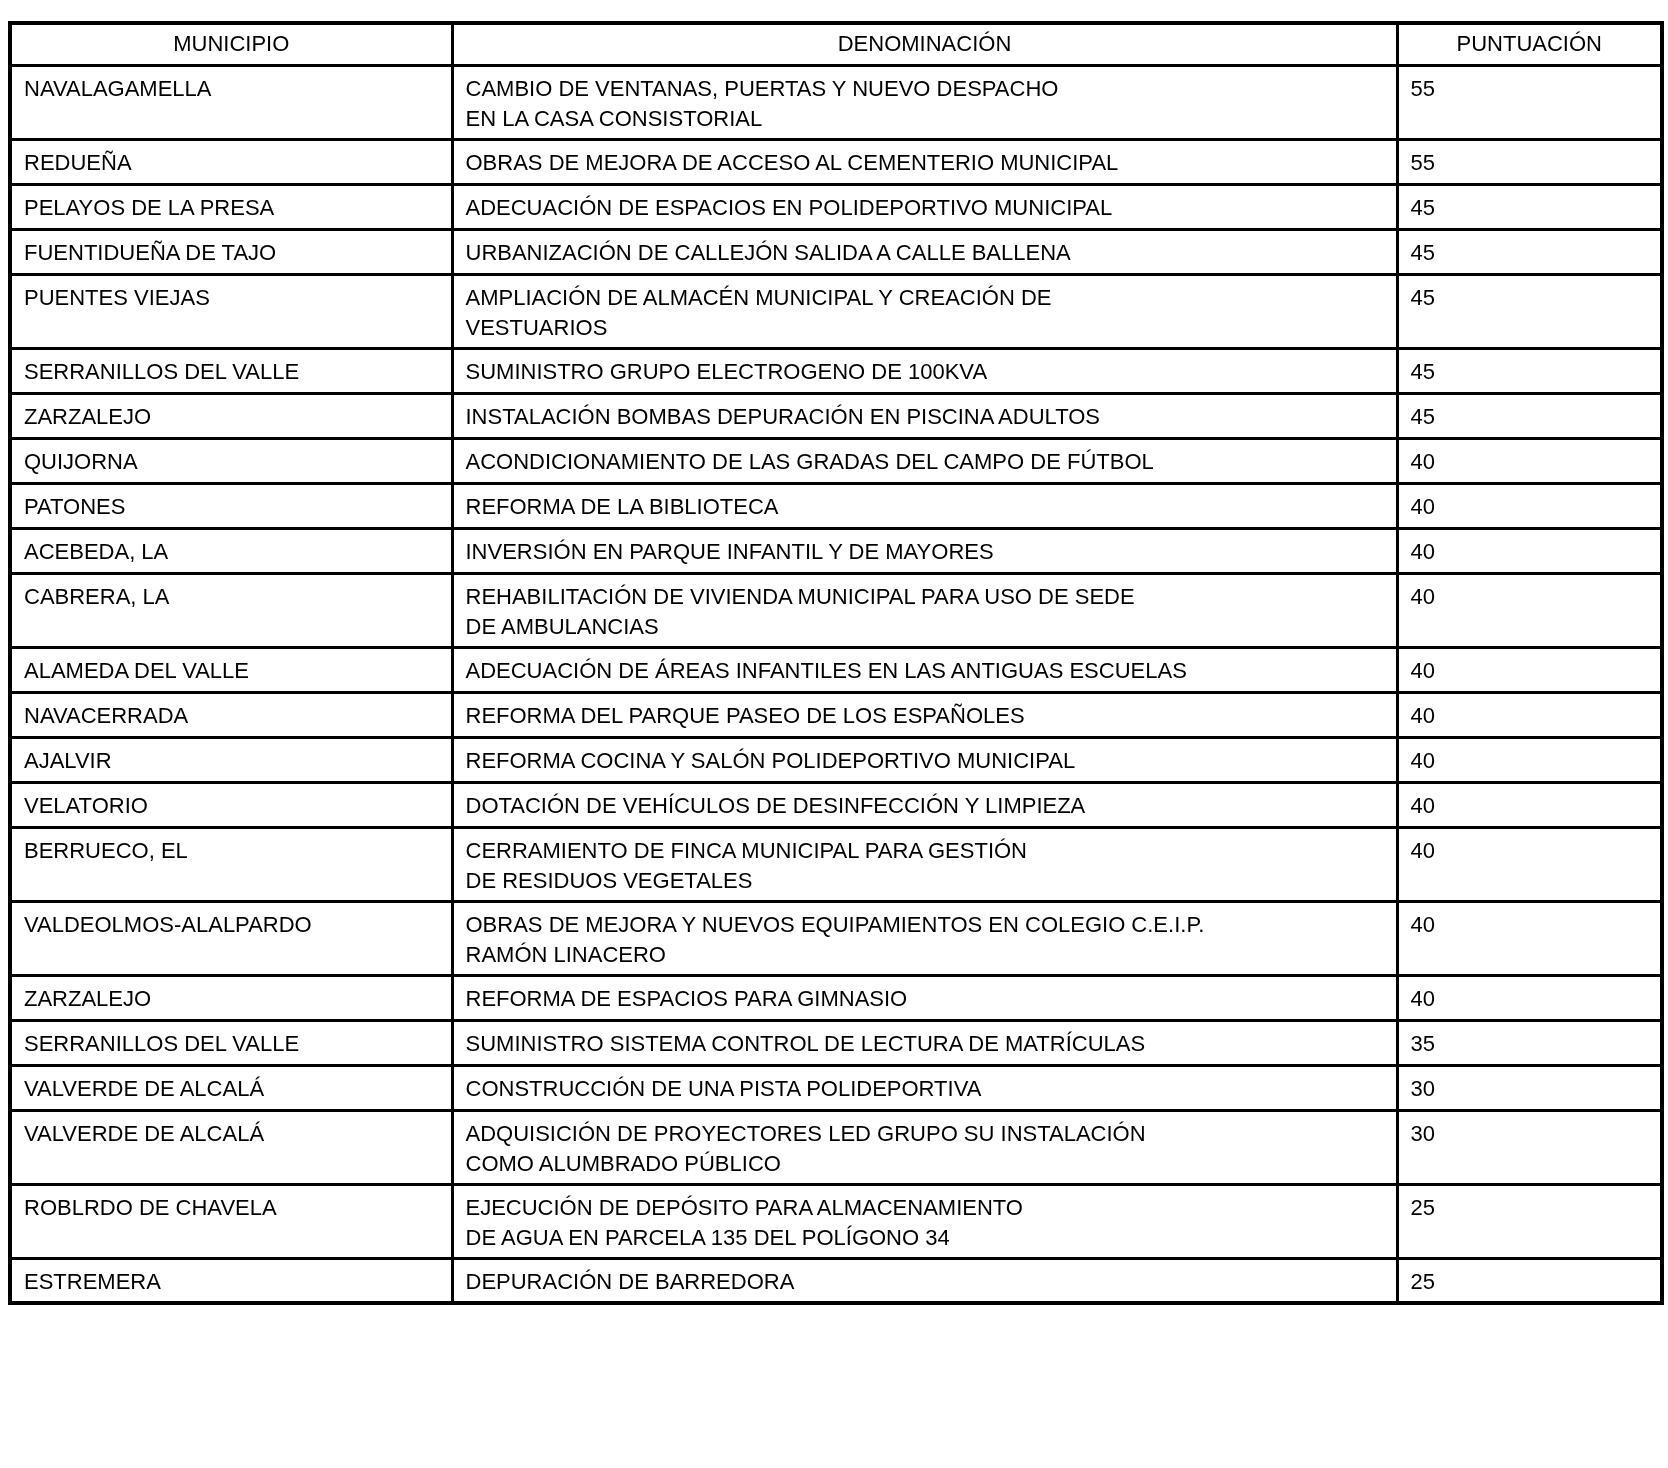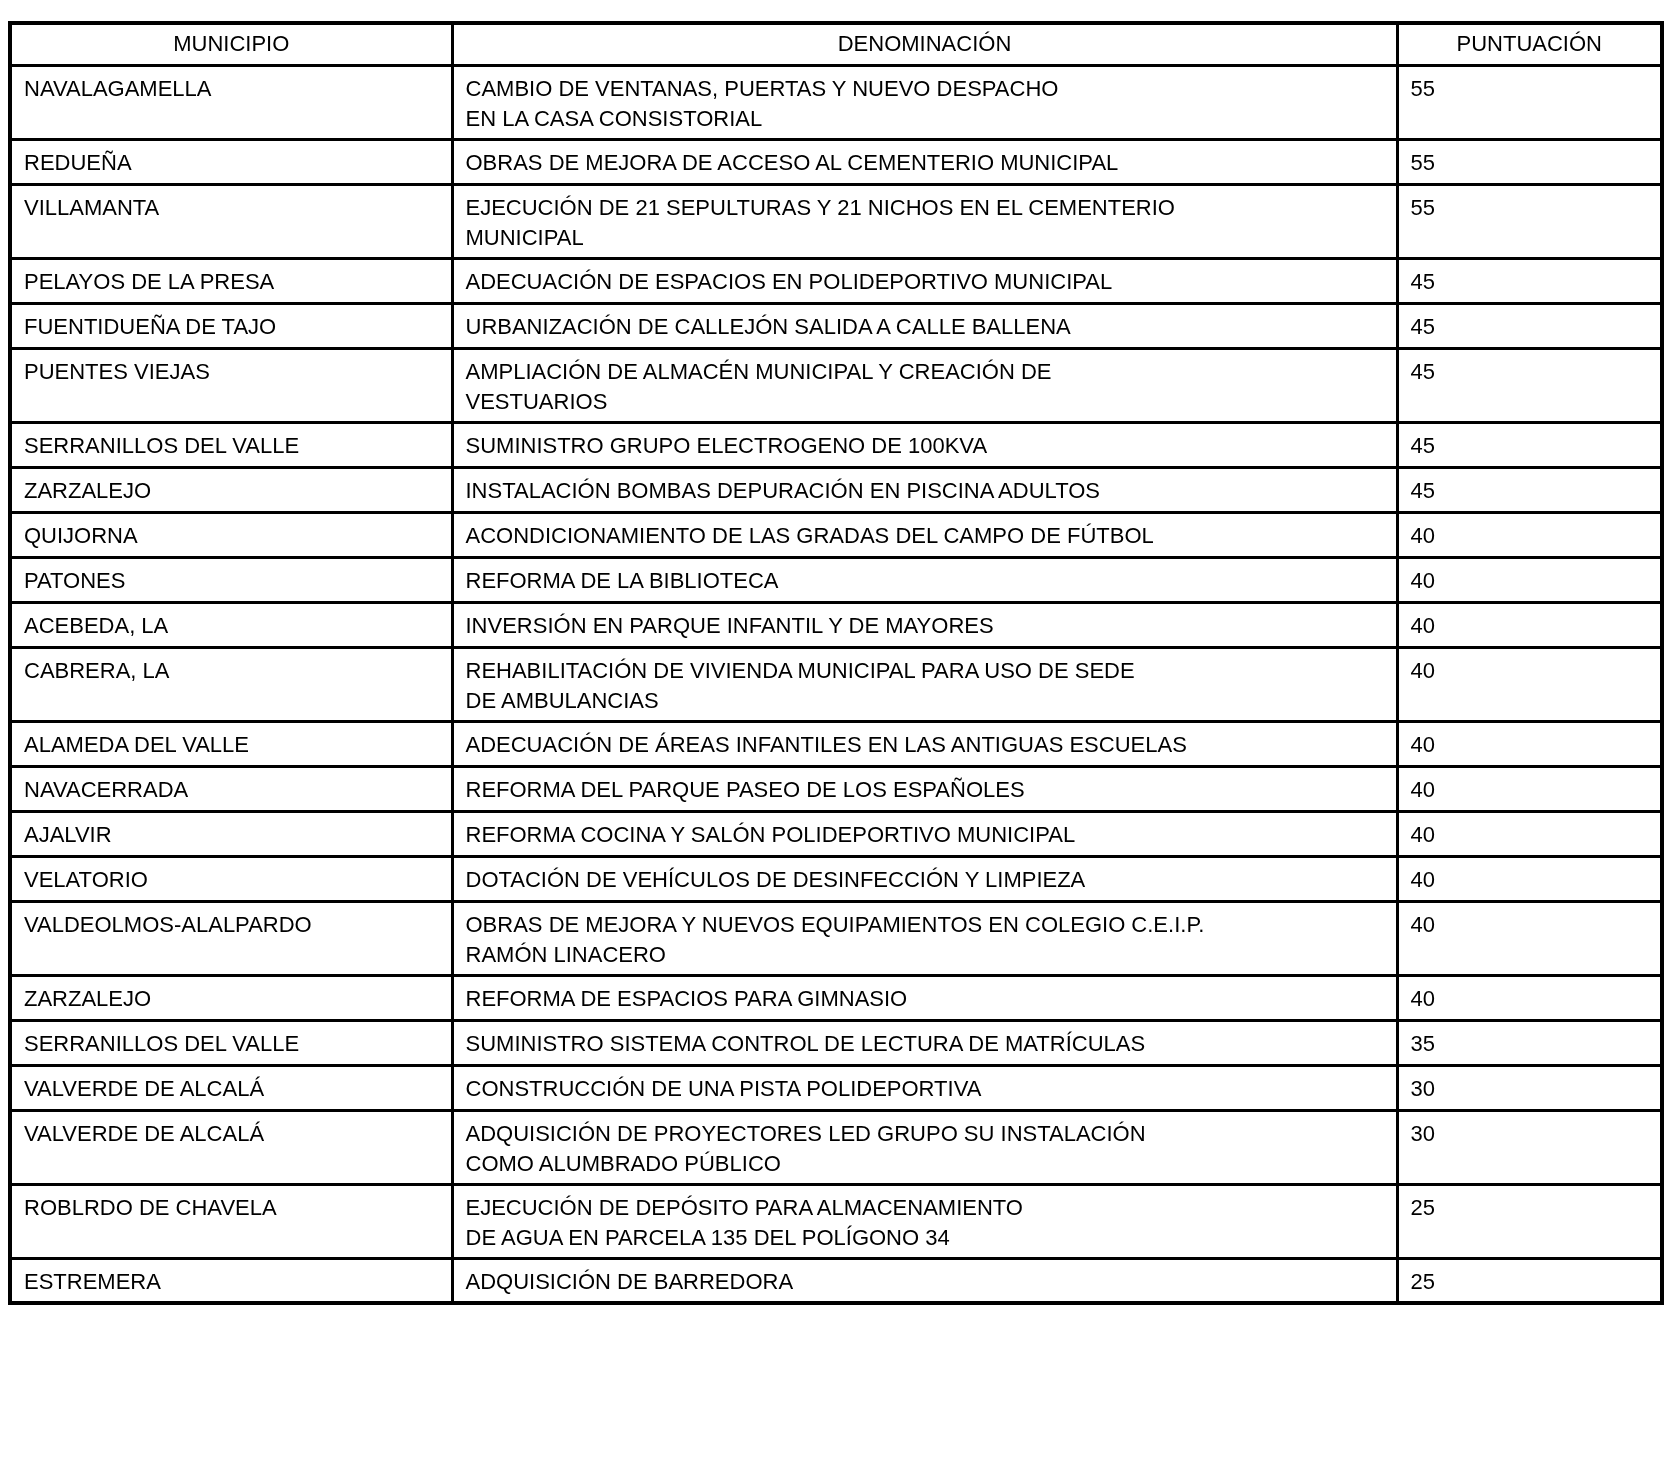"VILLAMANTA" tr { html: <tr> <td>VILLAMANTA</td> <td>EJECUCIÓN DE 21 SEPULTURAS Y 21 NICHOS EN EL CEMENTERIO MUNICIPAL</td> <td>55</td> </tr> -> none }
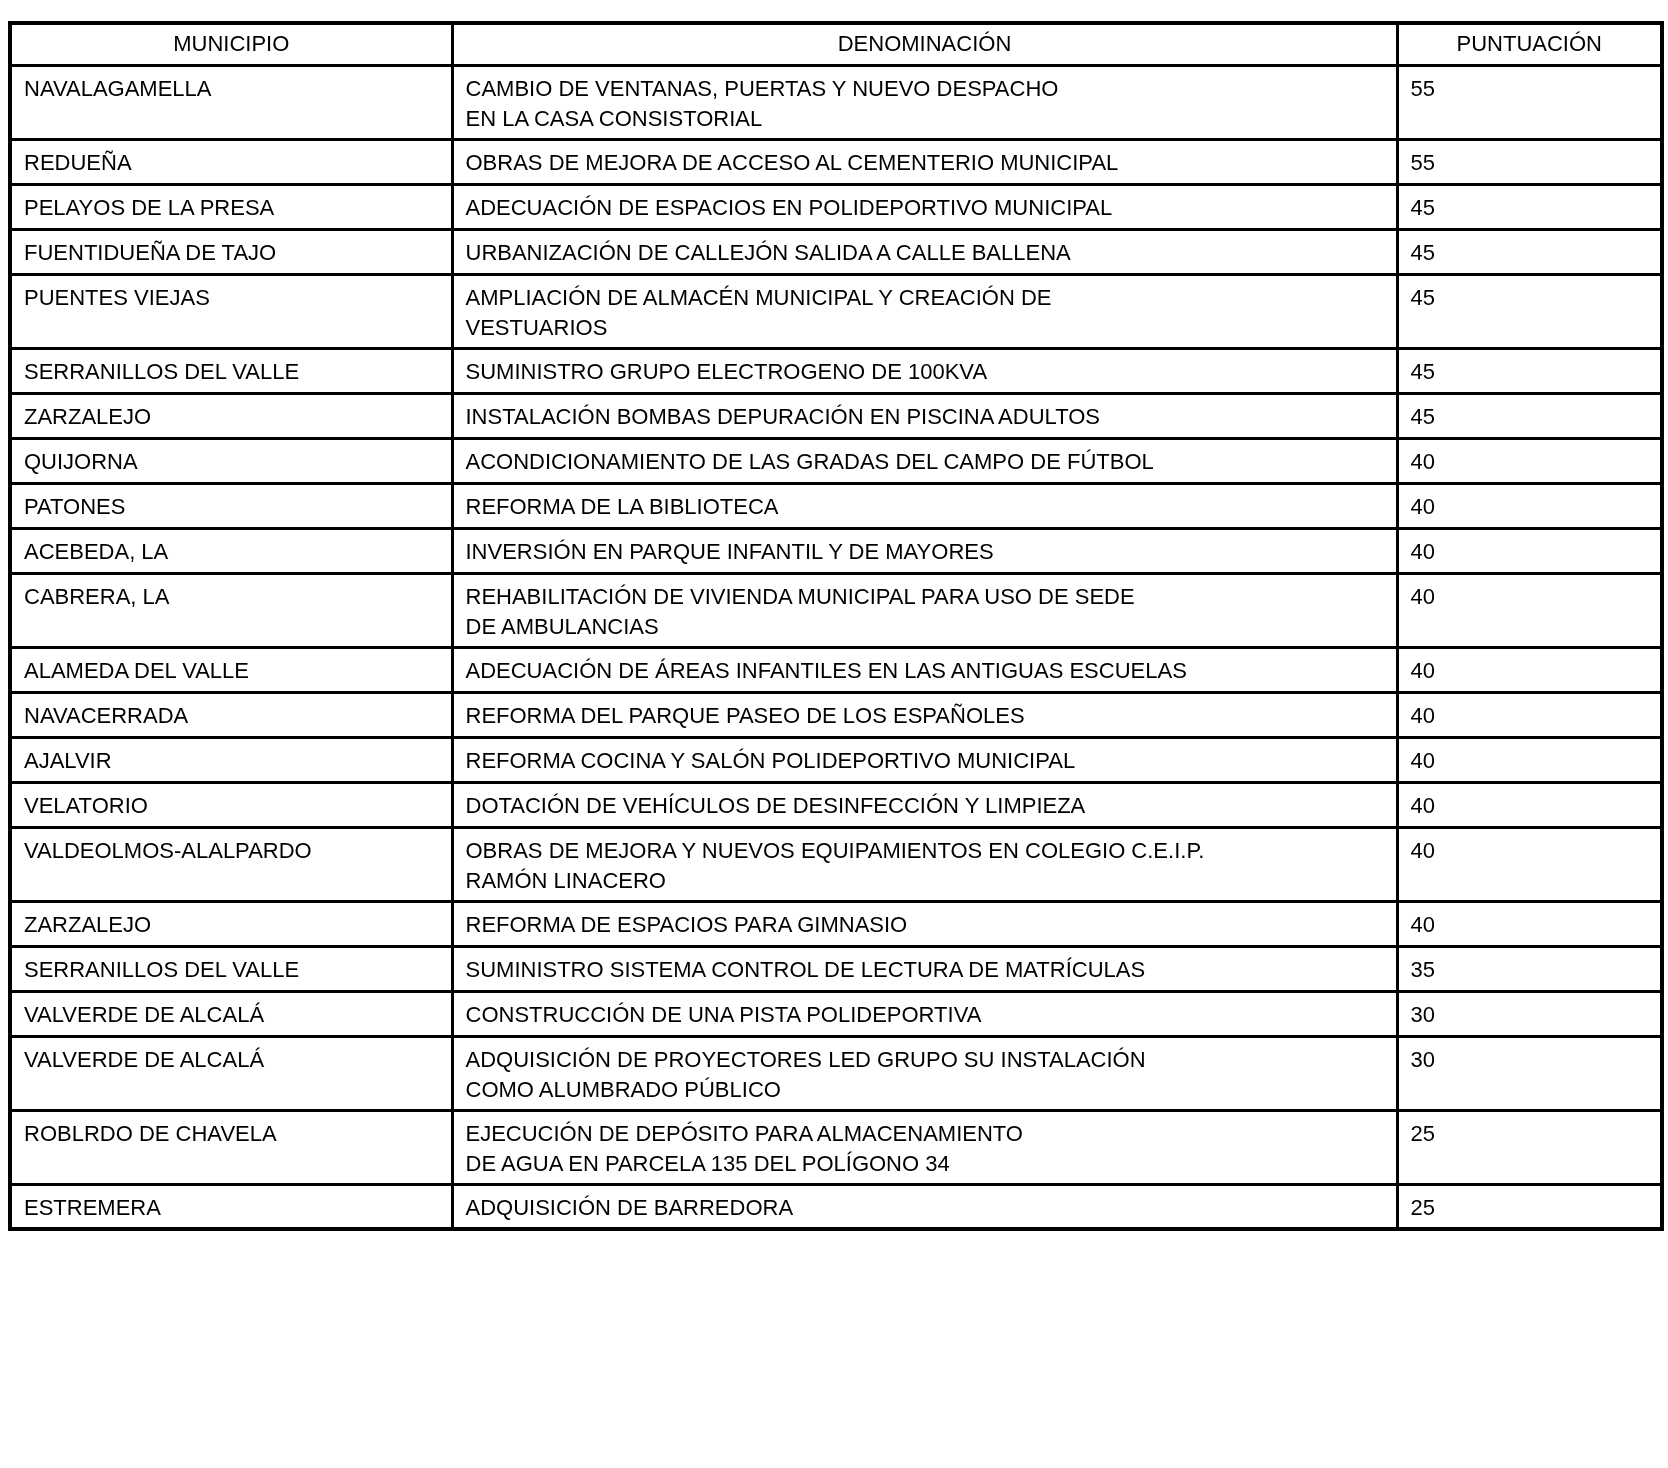"BERRUECO, EL" tr { html: none -> <tr> <td>BERRUECO, EL</td> <td>CERRAMIENTO DE FINCA MUNICIPAL PARA GESTIÓN DE RESIDUOS VEGETALES</td> <td>40</td> </tr> }
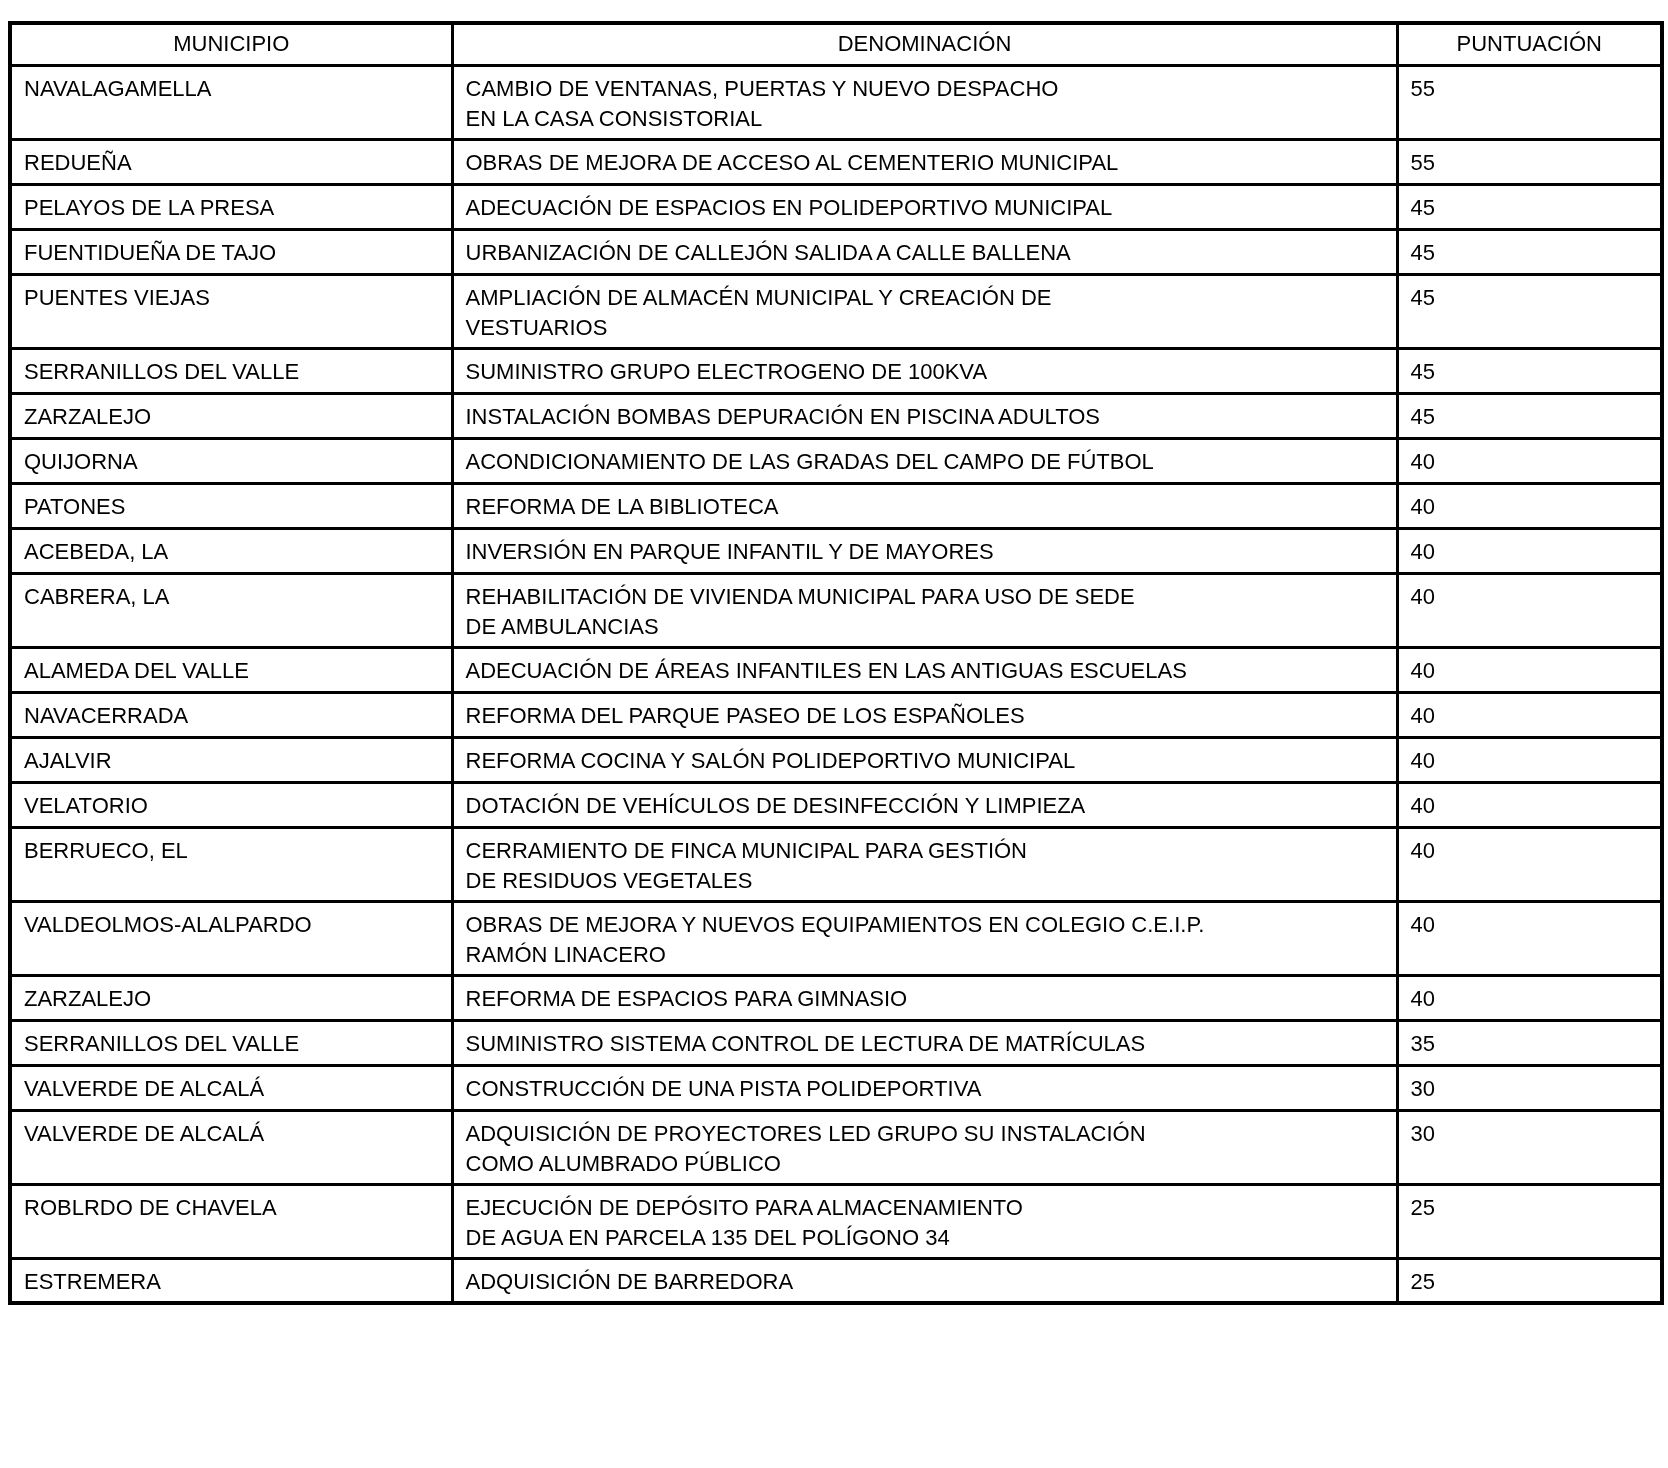"ADQUISICIÓN DE BARREDORA" td.col-denominacion { text: ADQUISICIÓN -> DEPURACIÓN }
